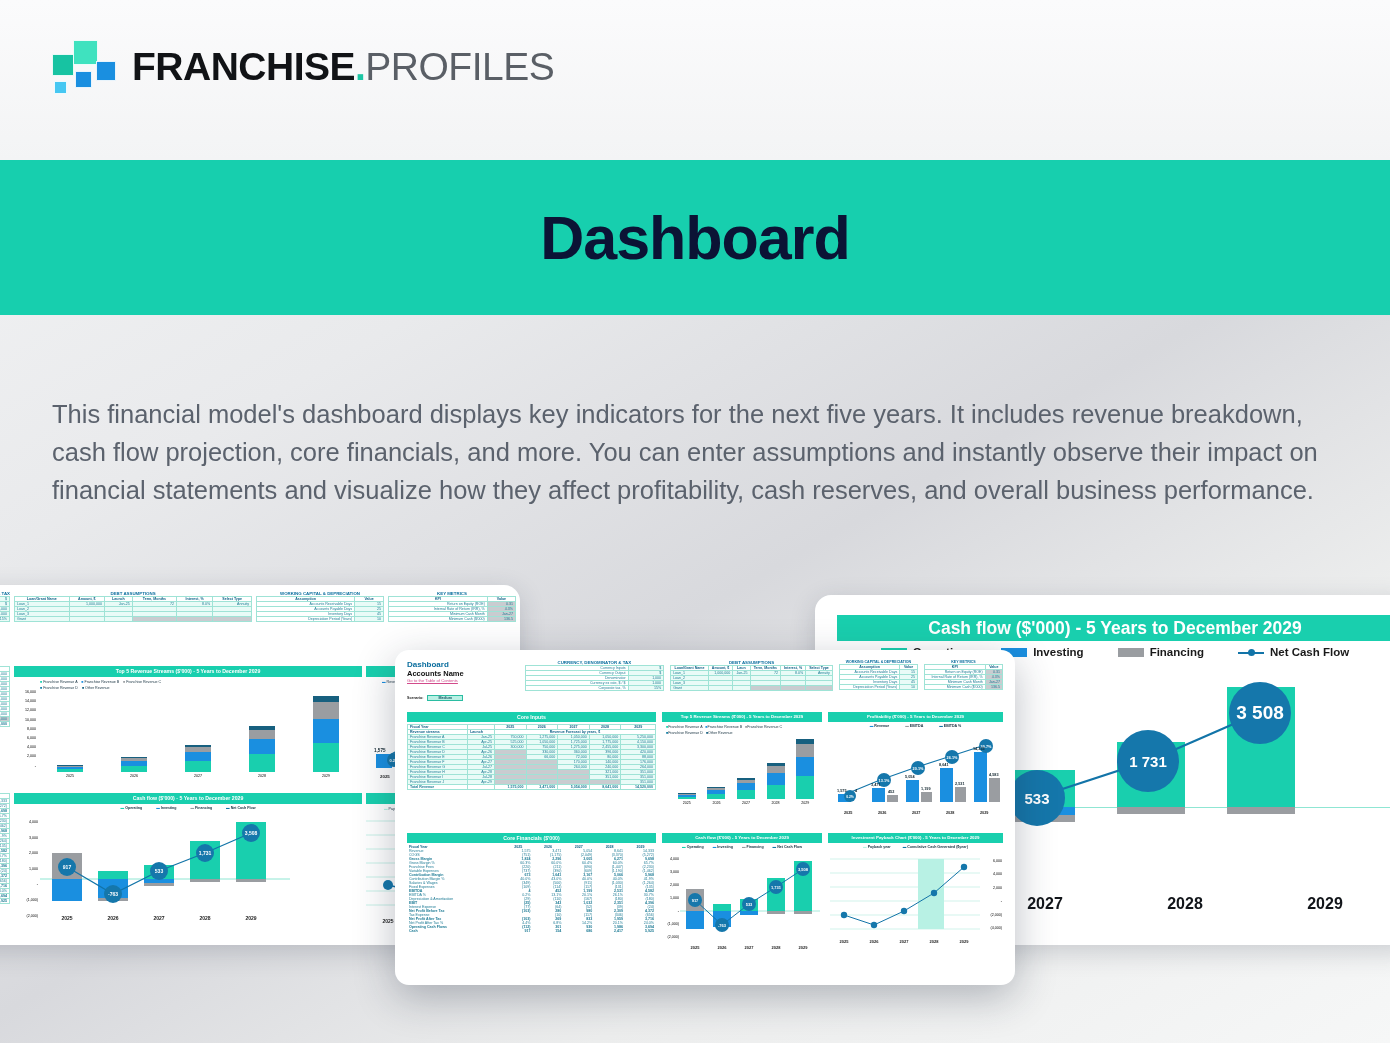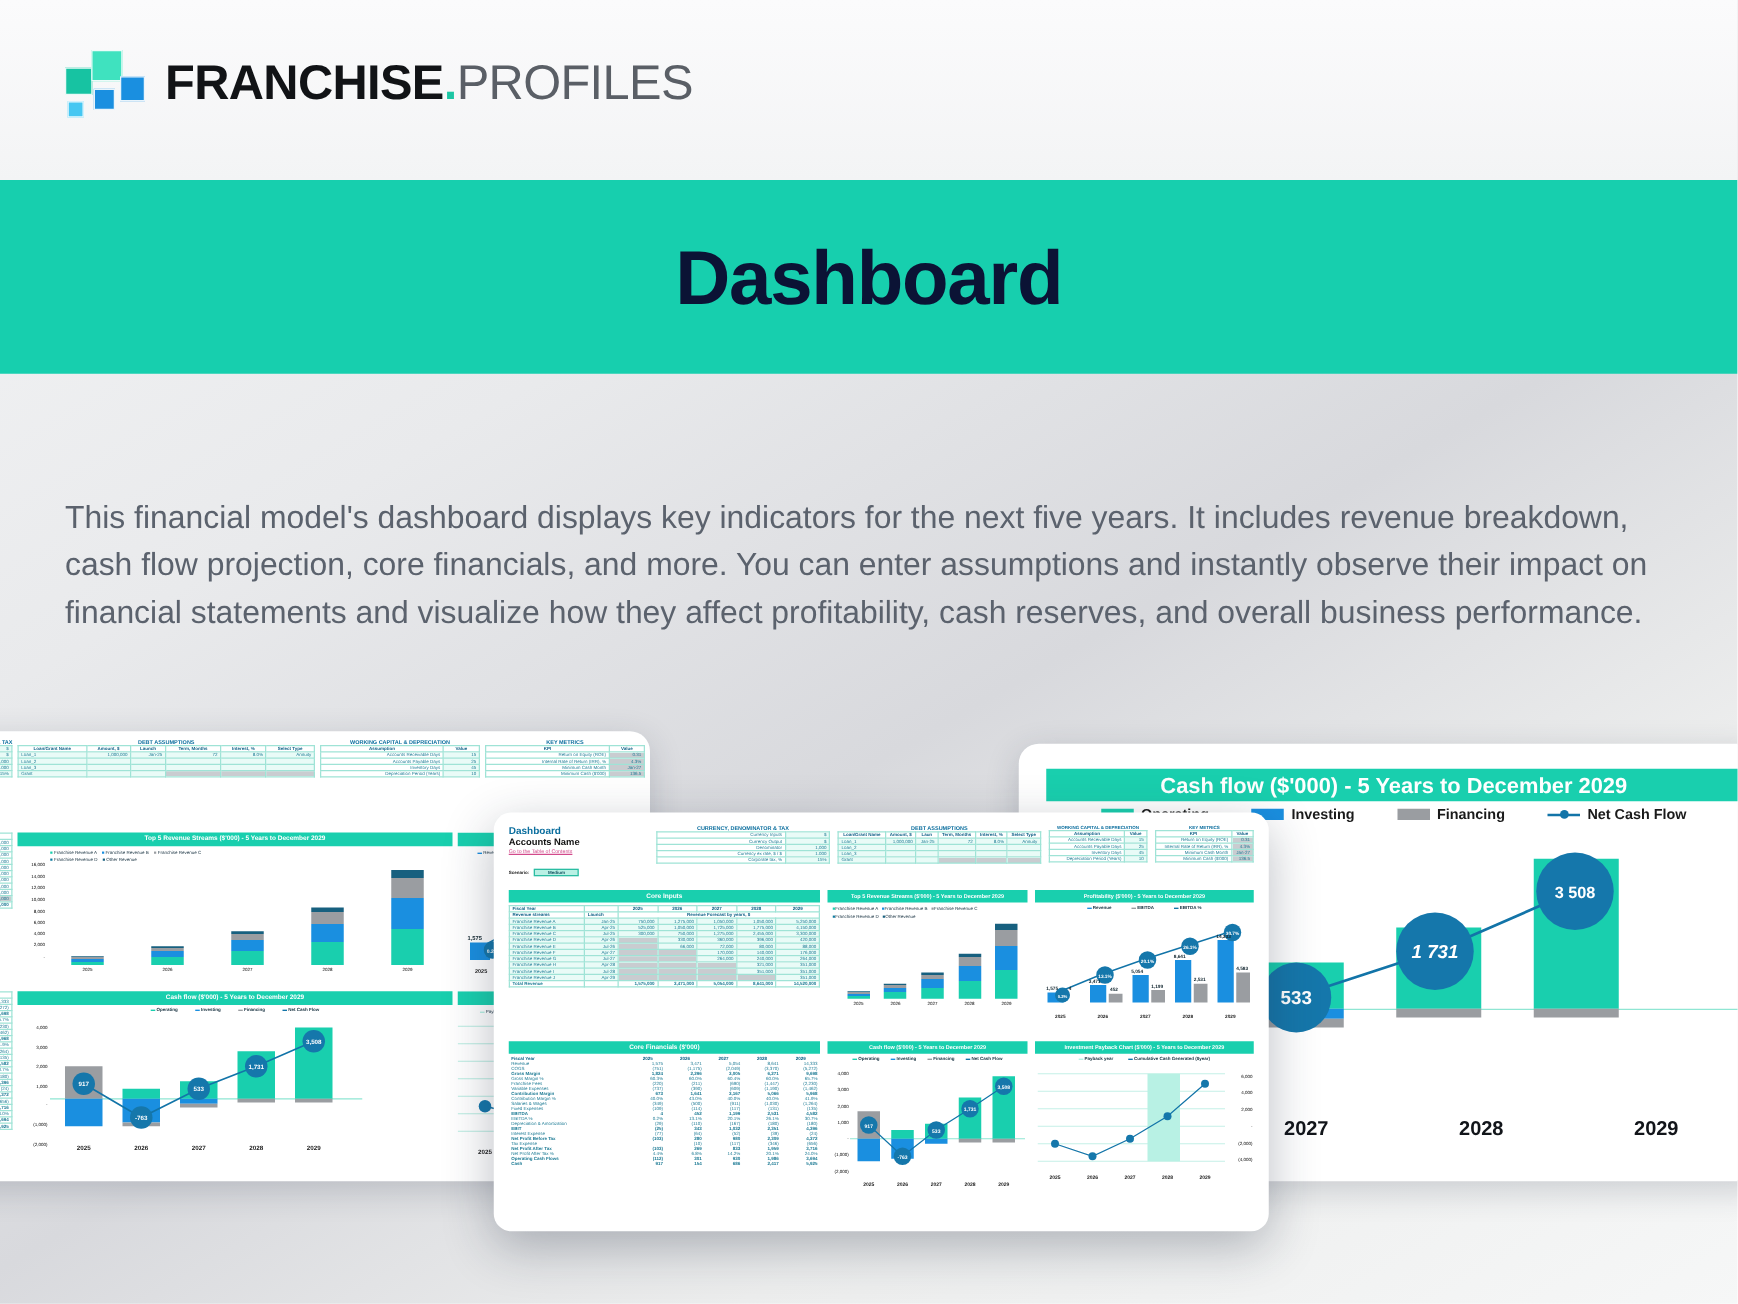"FRANCHISE.PROFILES" .header { height: 144px -> 160px }
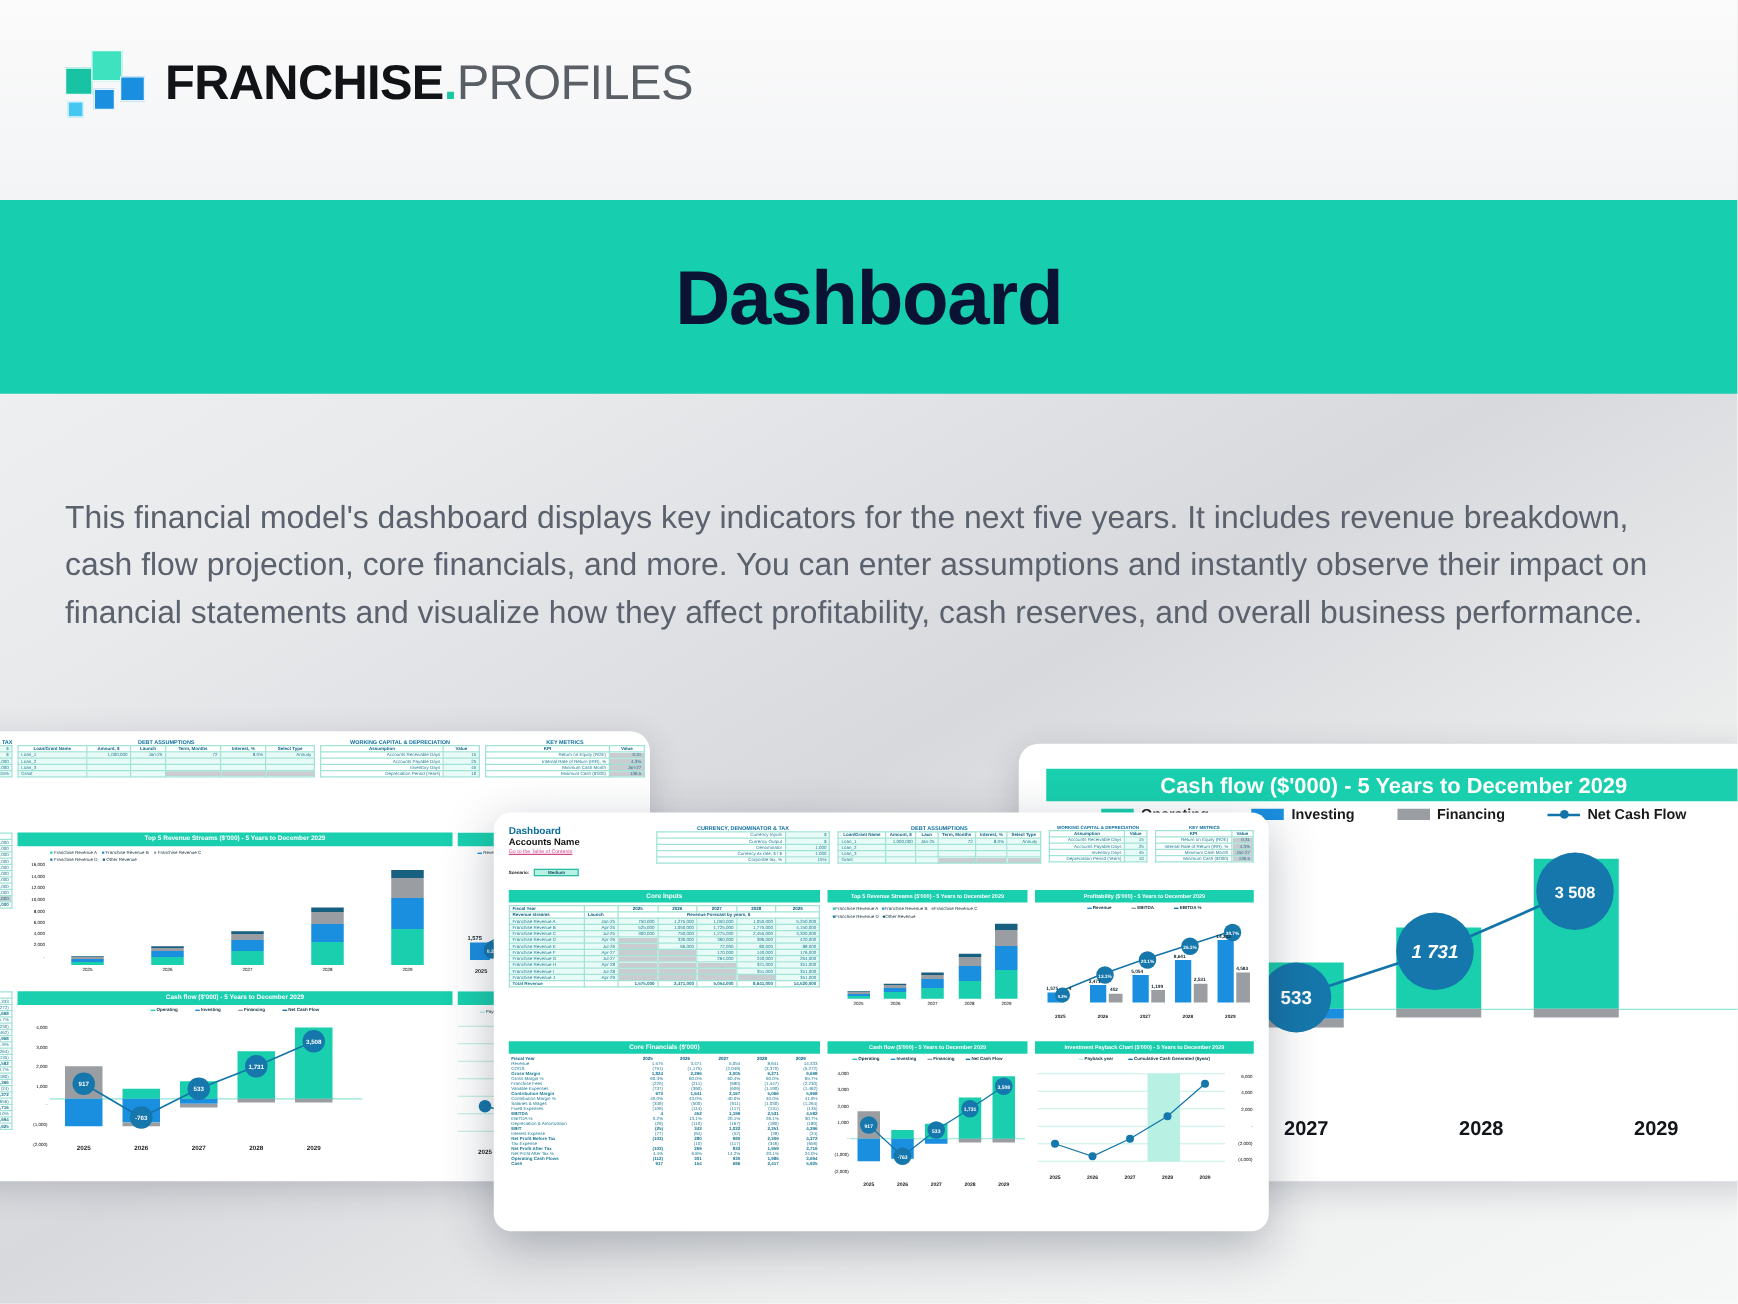"3 508" div.bub { font-size: 13px -> 19px }
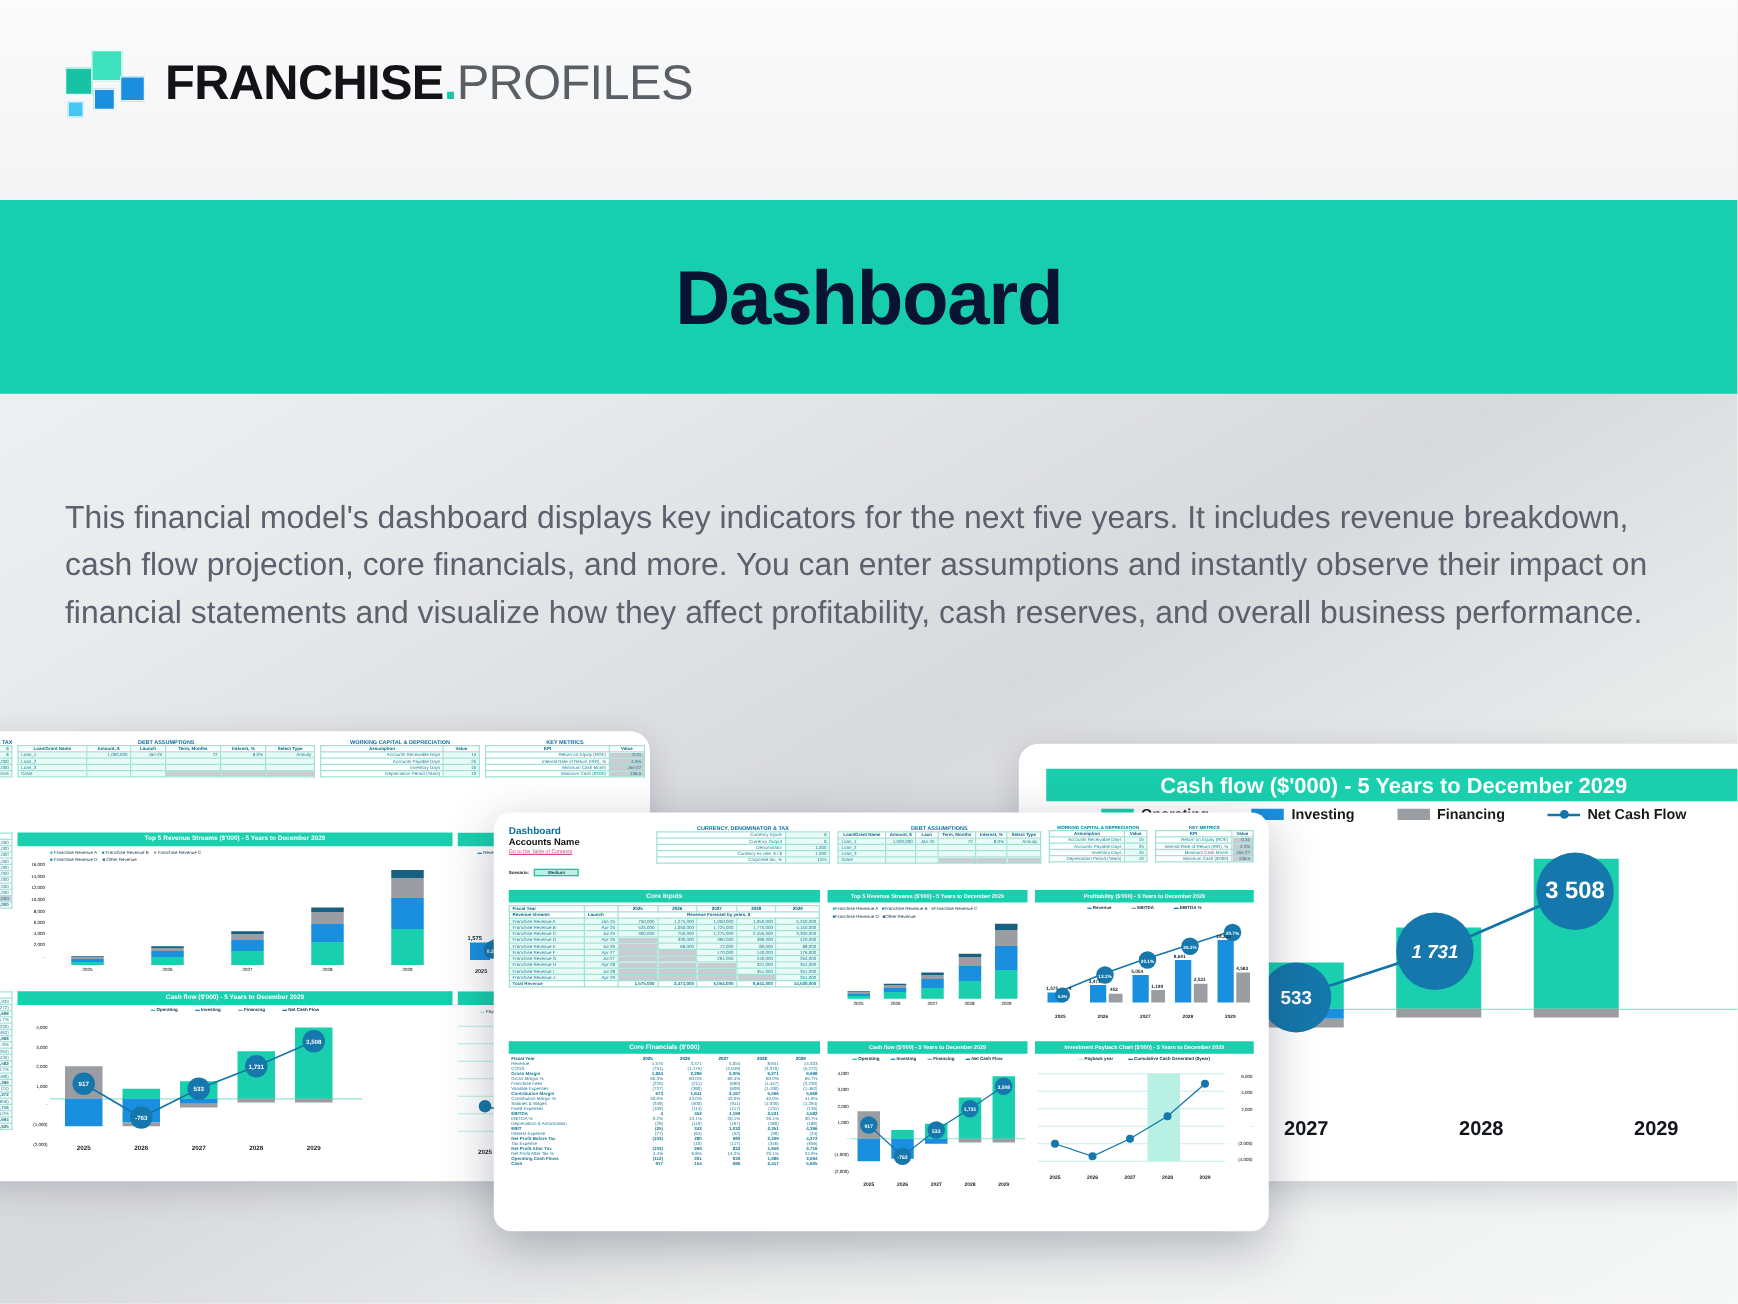"1 731" div.bub { font-style: italic -> none }
